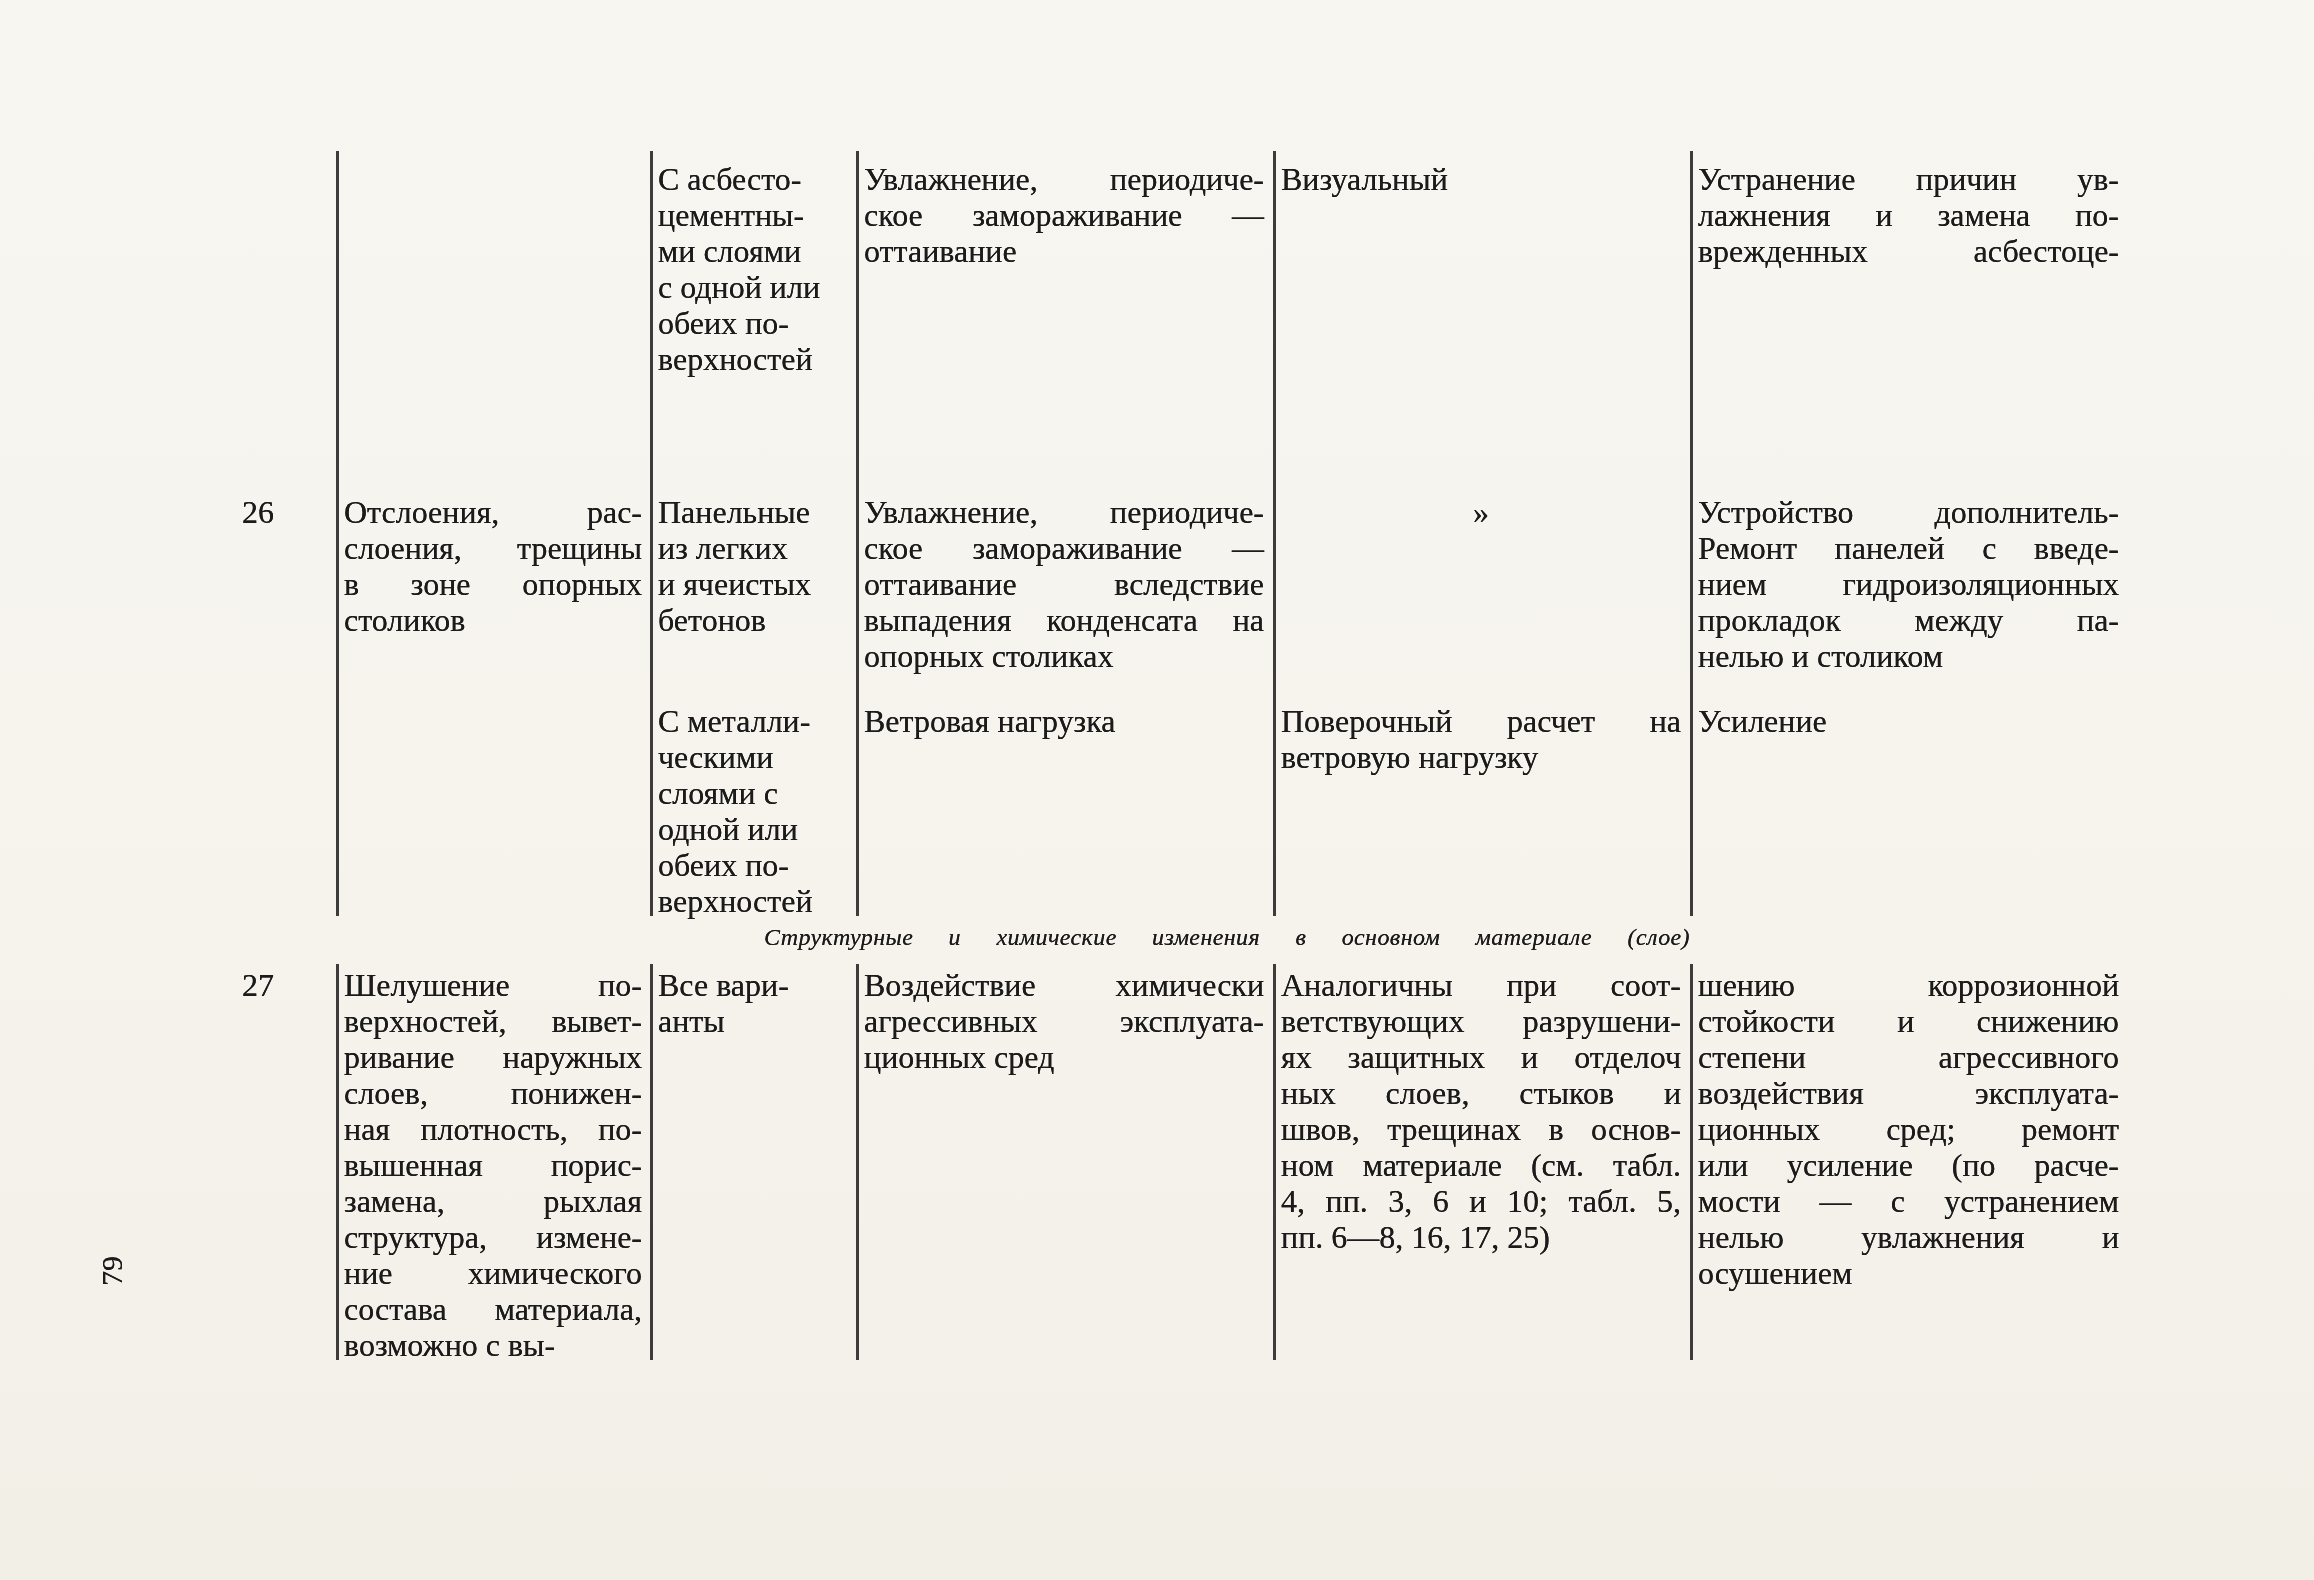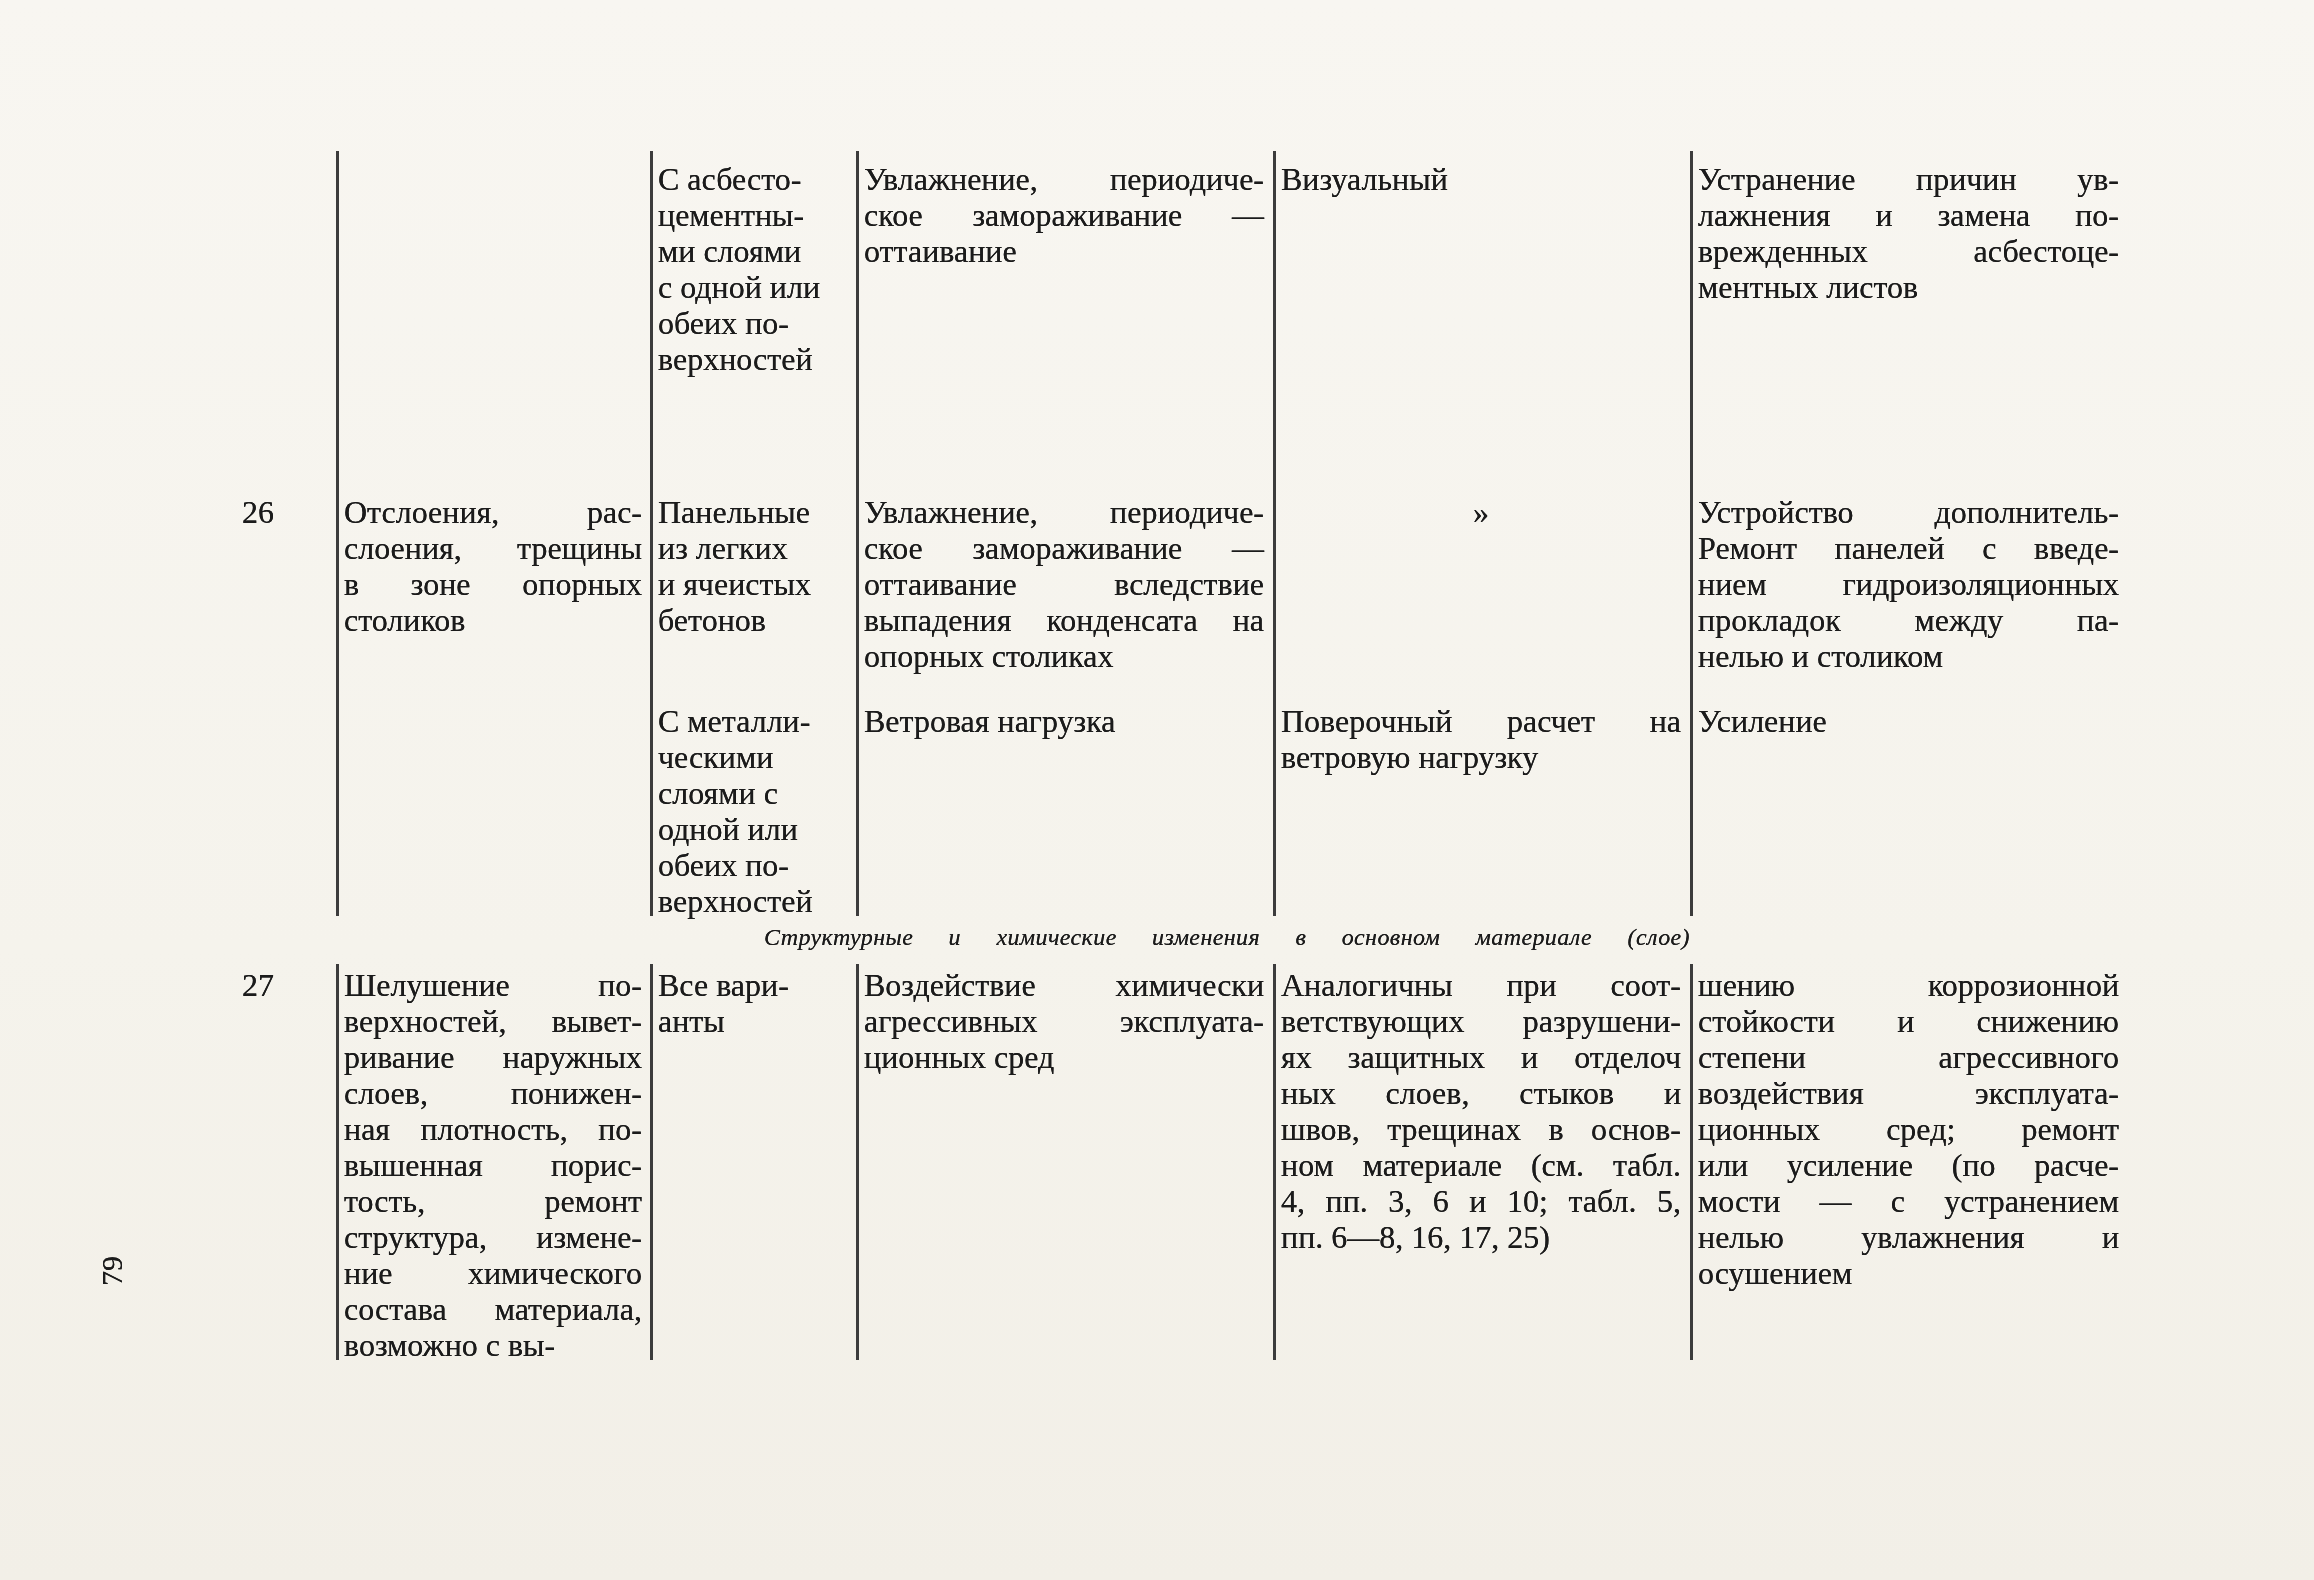"ментных листов" div.tl { html: <div>ментных листов</div> -> none }
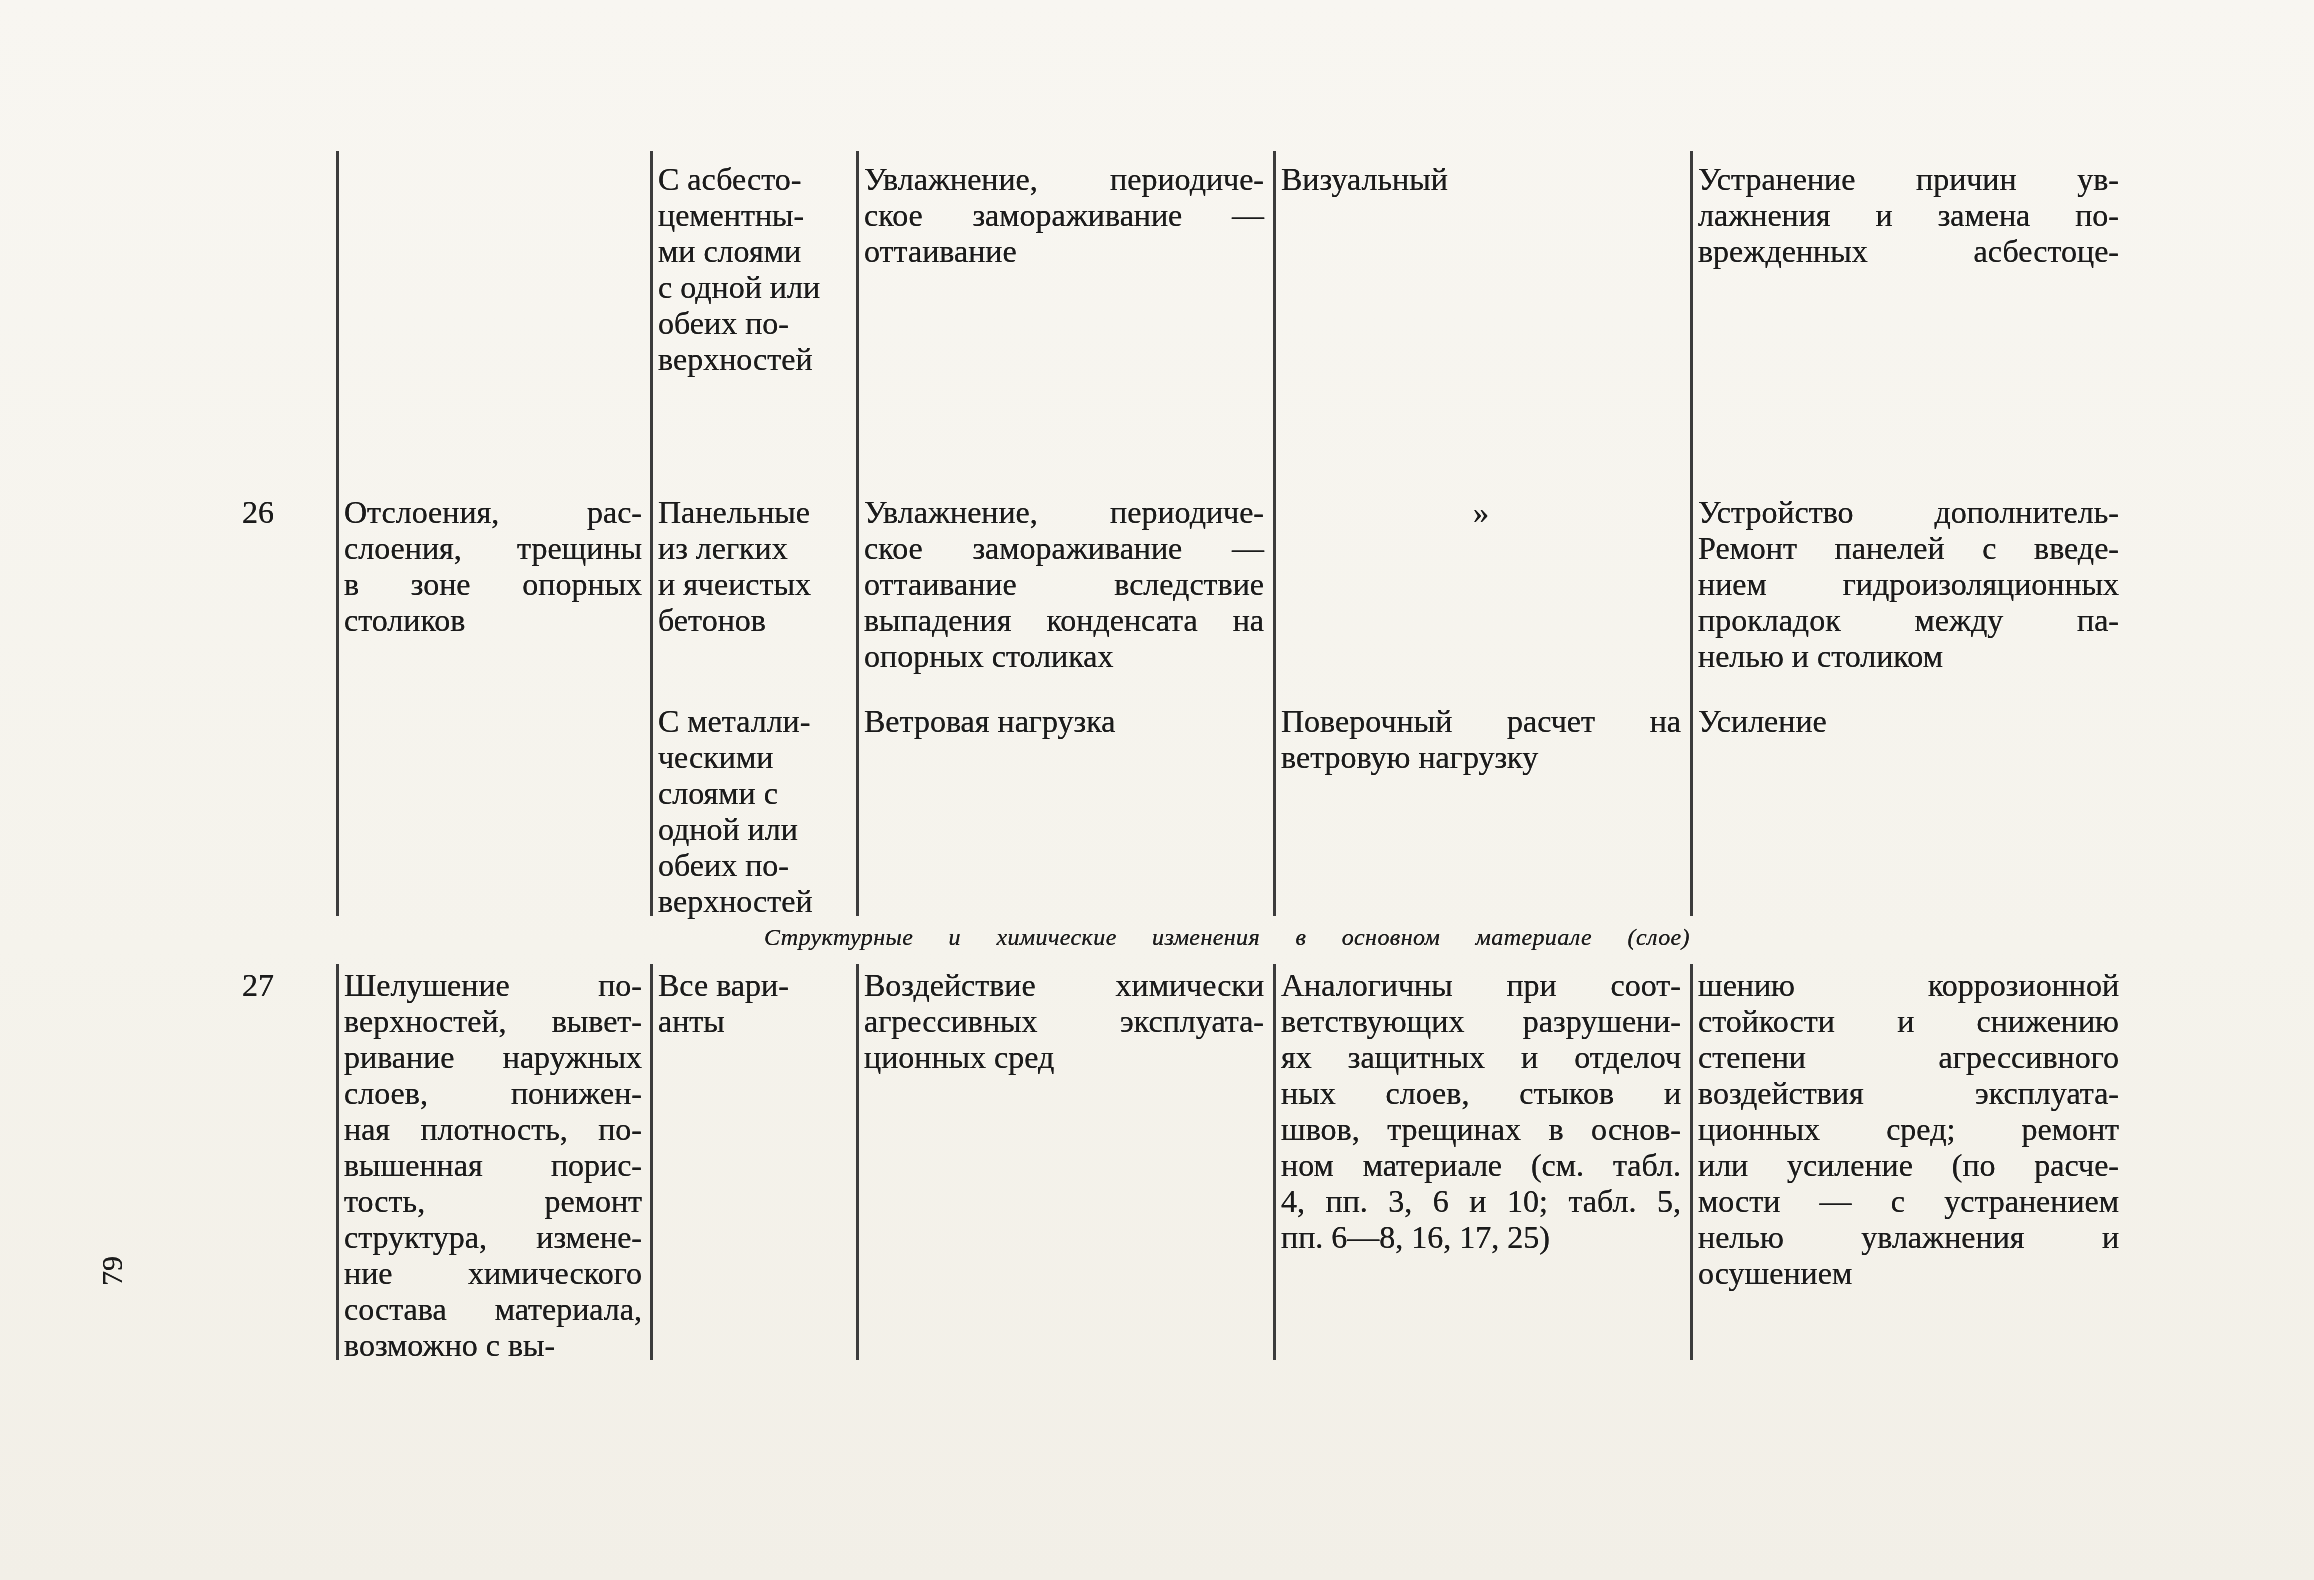"тость, ремонт" div.tl { text: тость, ремонт -> замена, рыхлая }
